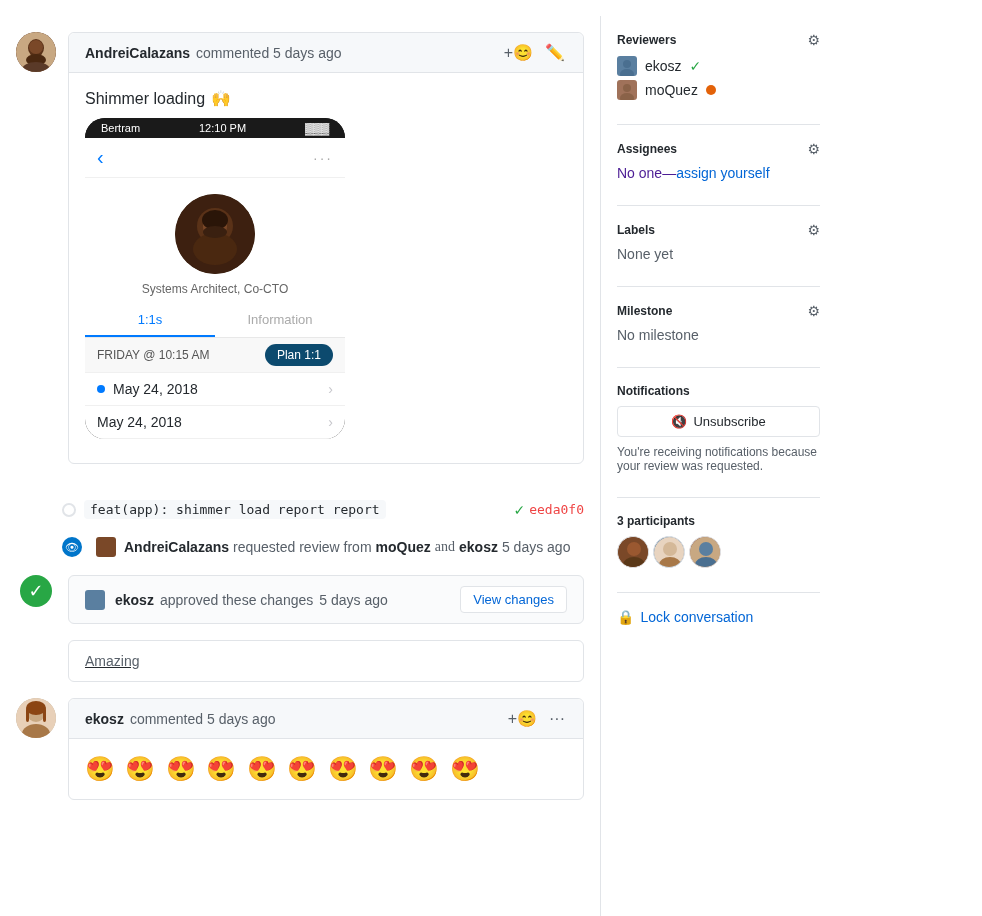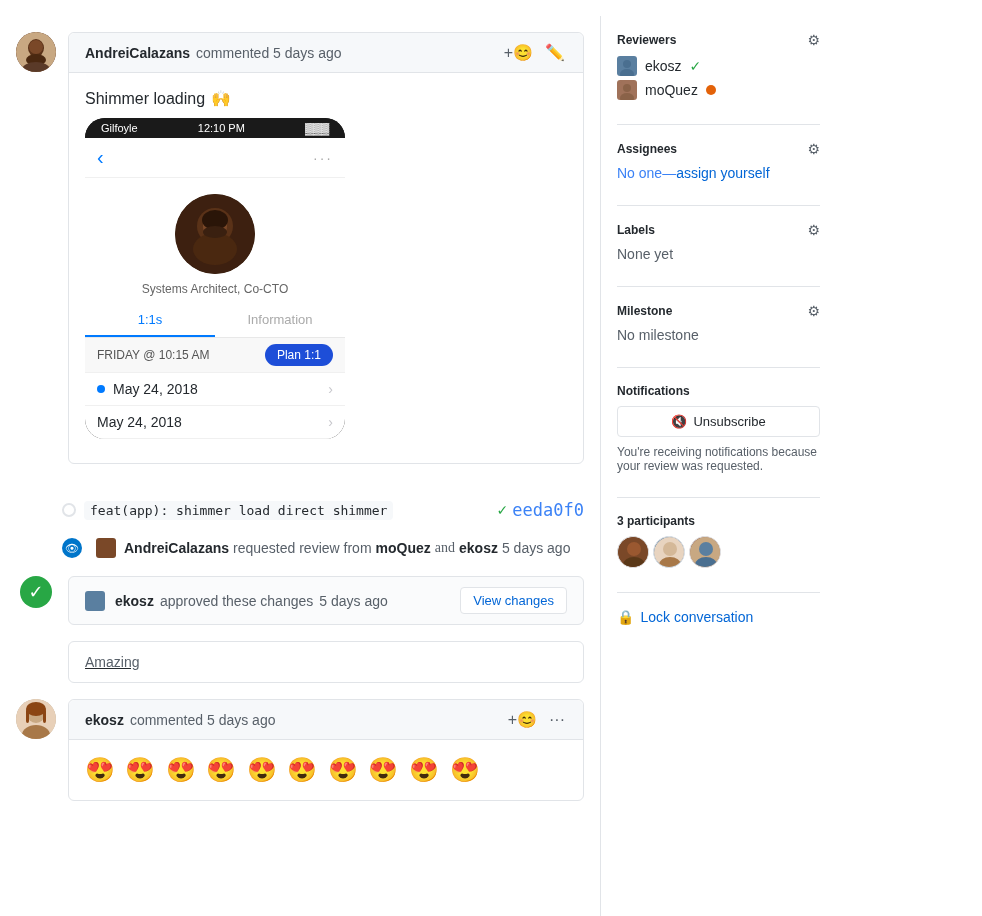"Gilfoyle" span { text: Gilfoyle -> Bertram }
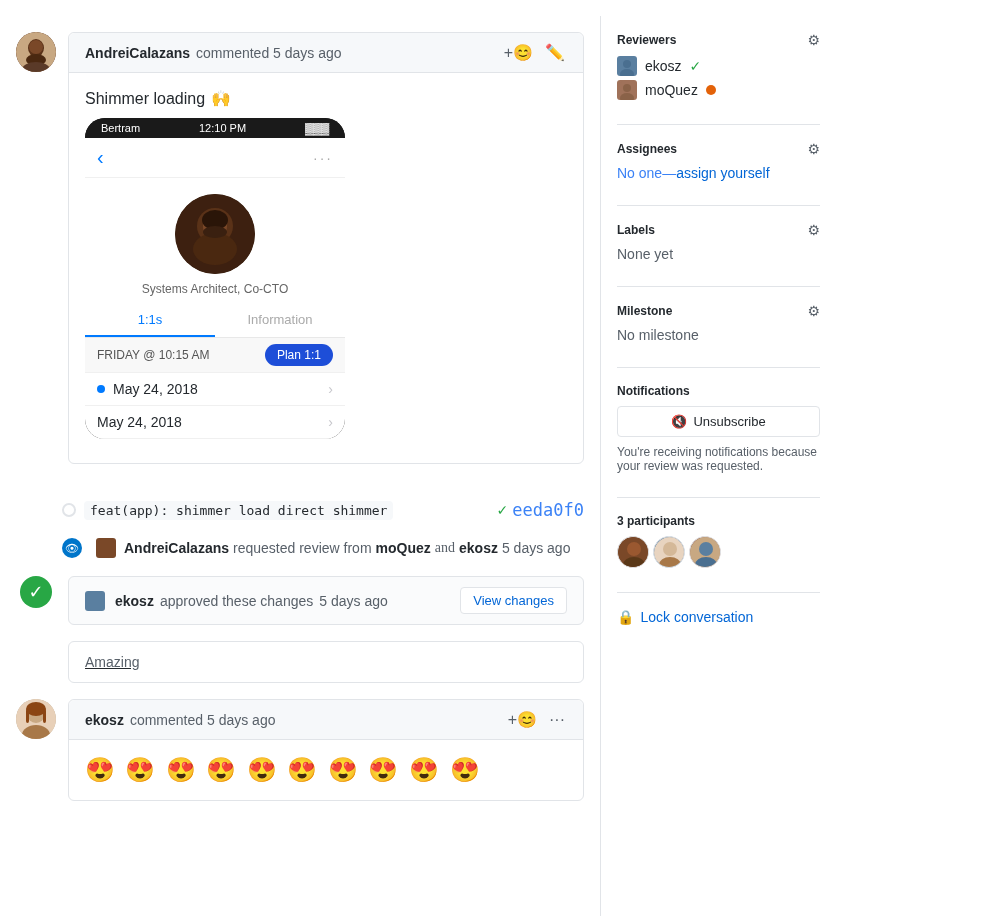"No one—" span { color: #3b82f6 -> #4c1d95 }
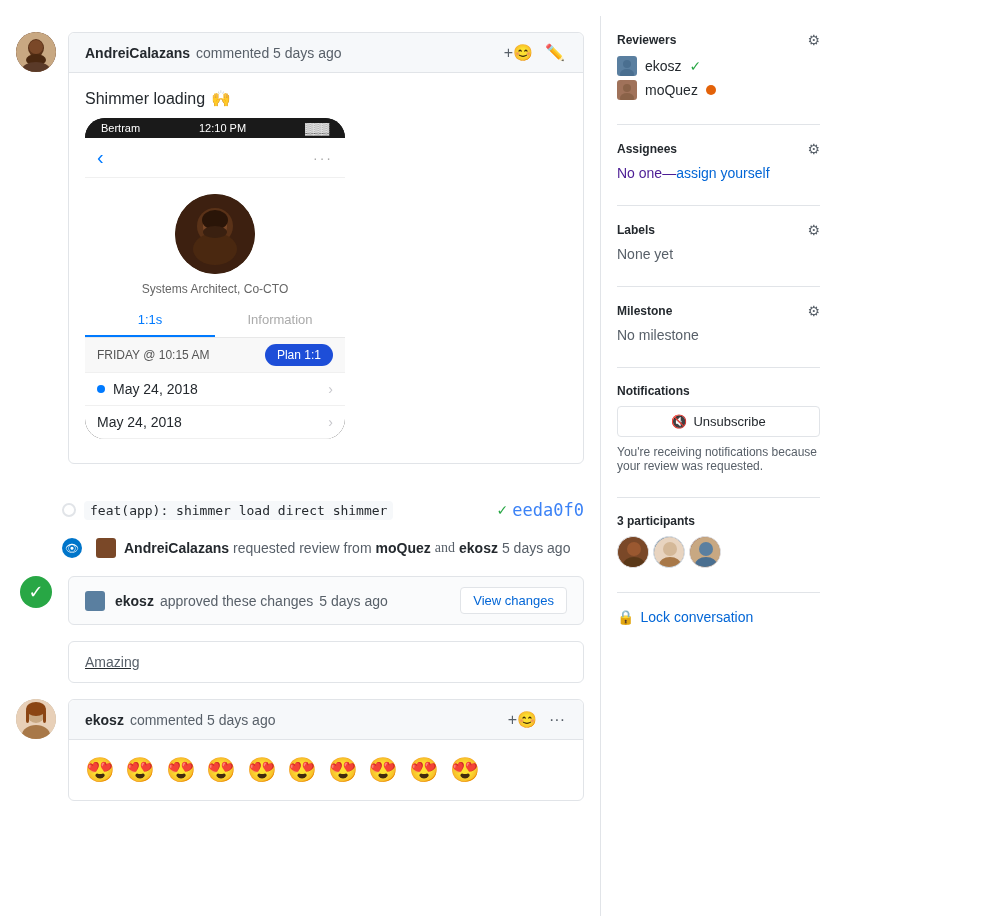"Plan 1:1" .meeting-btn { background: #1d4ed8 -> #0c4a6e }
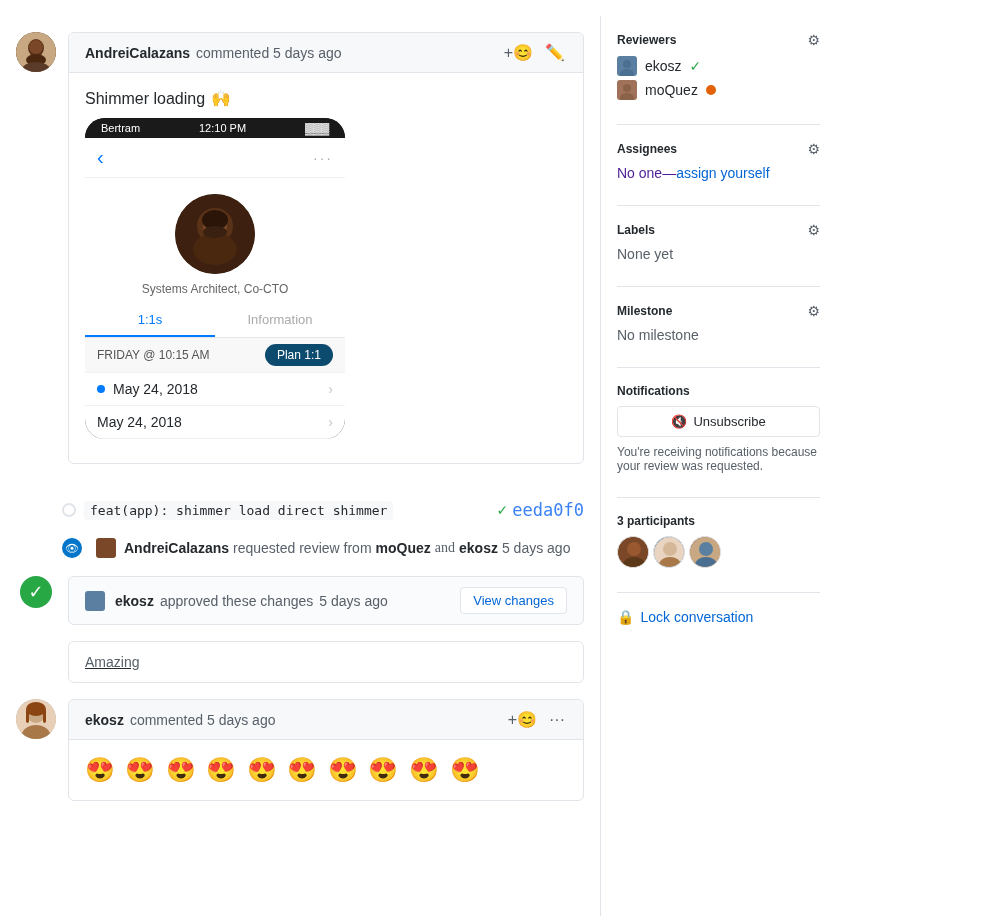"feat(app): shimmer load direct shimmer" span.commit-code { text: direct shimmer -> report report }
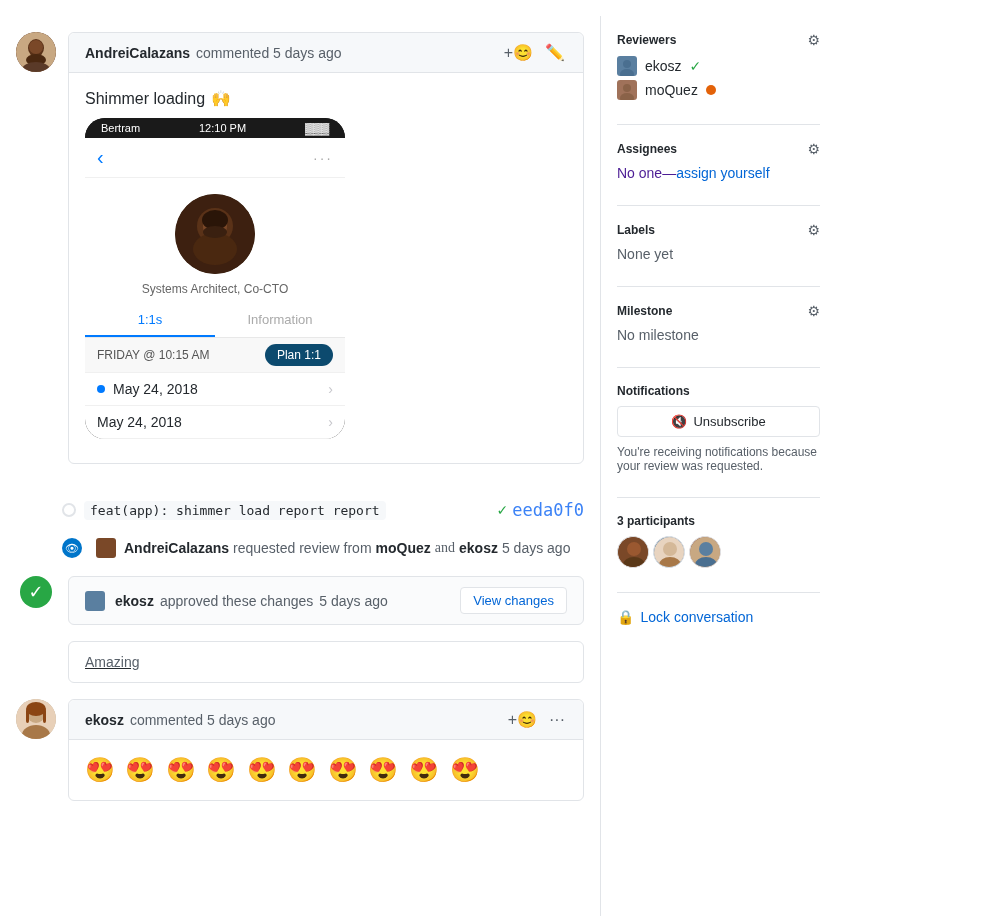"eeda0f0" .commit-hash { color: #3b82f6 -> #ef4444; font-size: 17px -> 13px }
